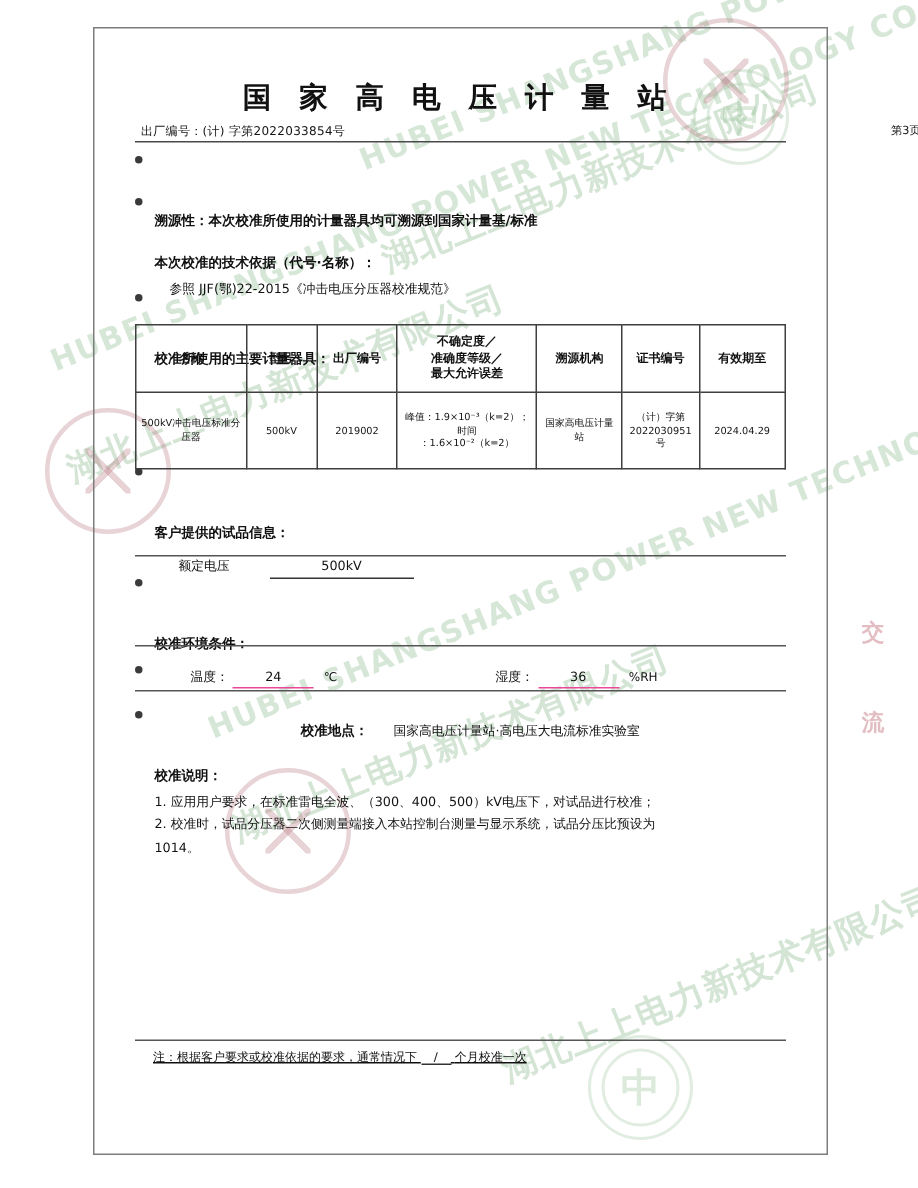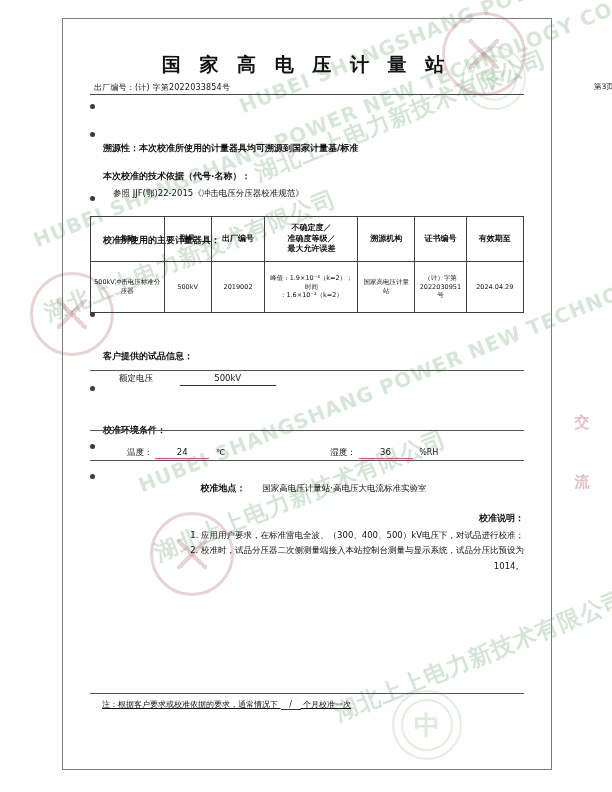"校准说明：" div.sec { text-align: right -> none }
